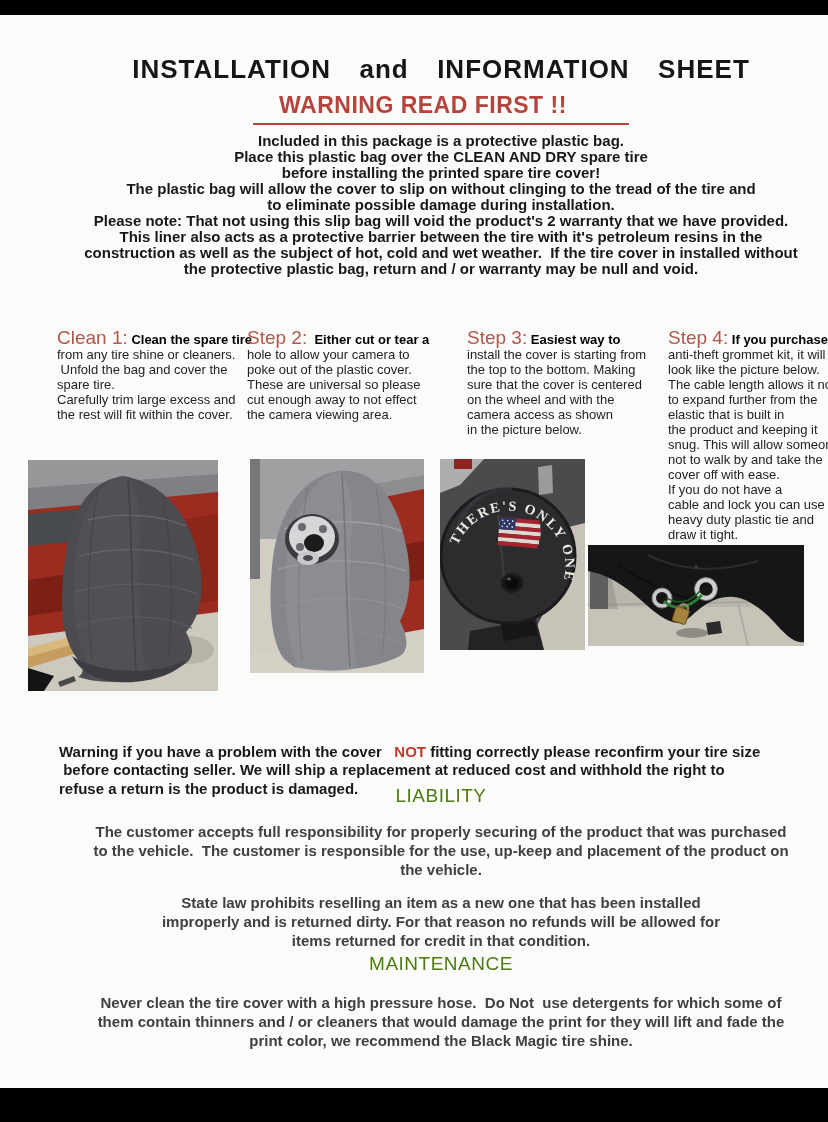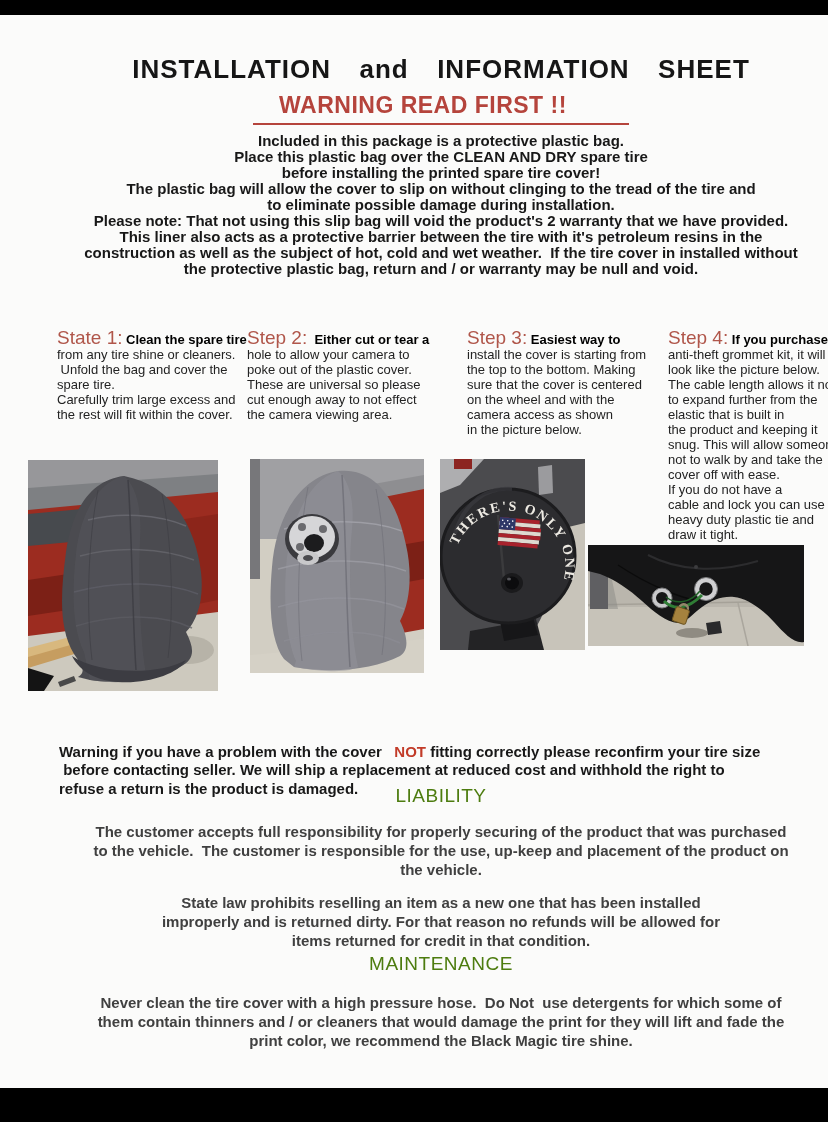"State 1:" span.step-label { text: State -> Clean }
